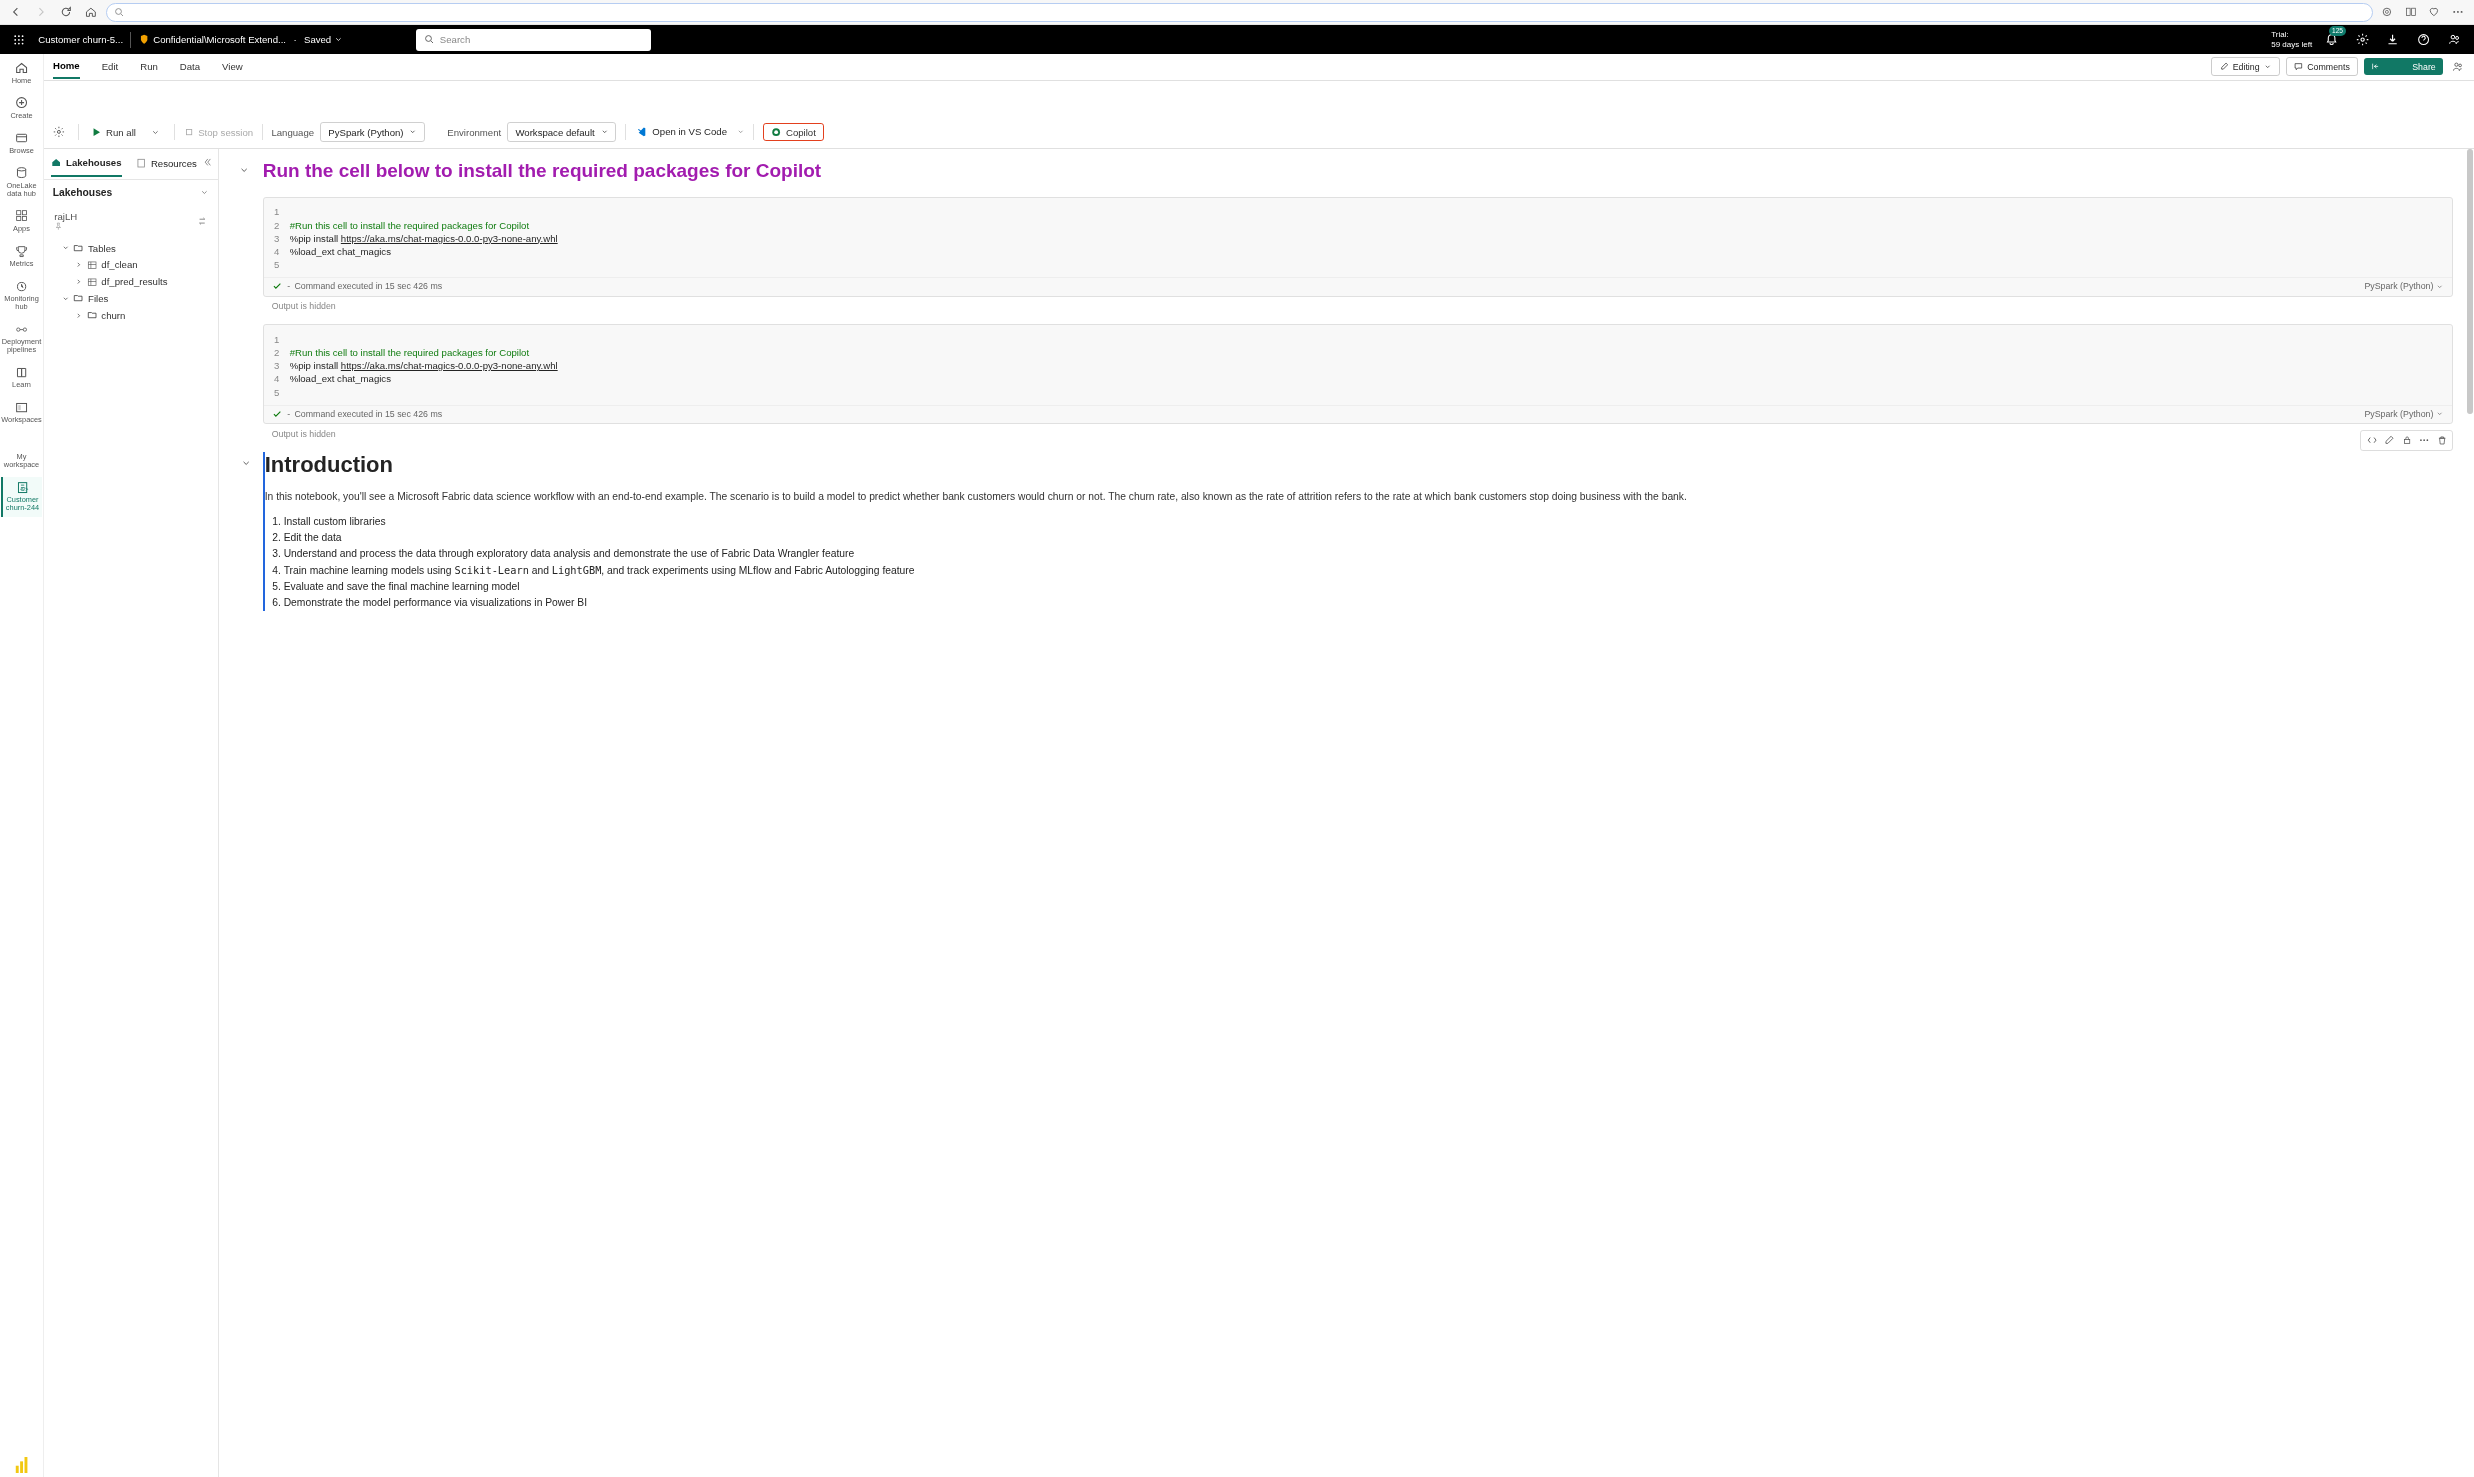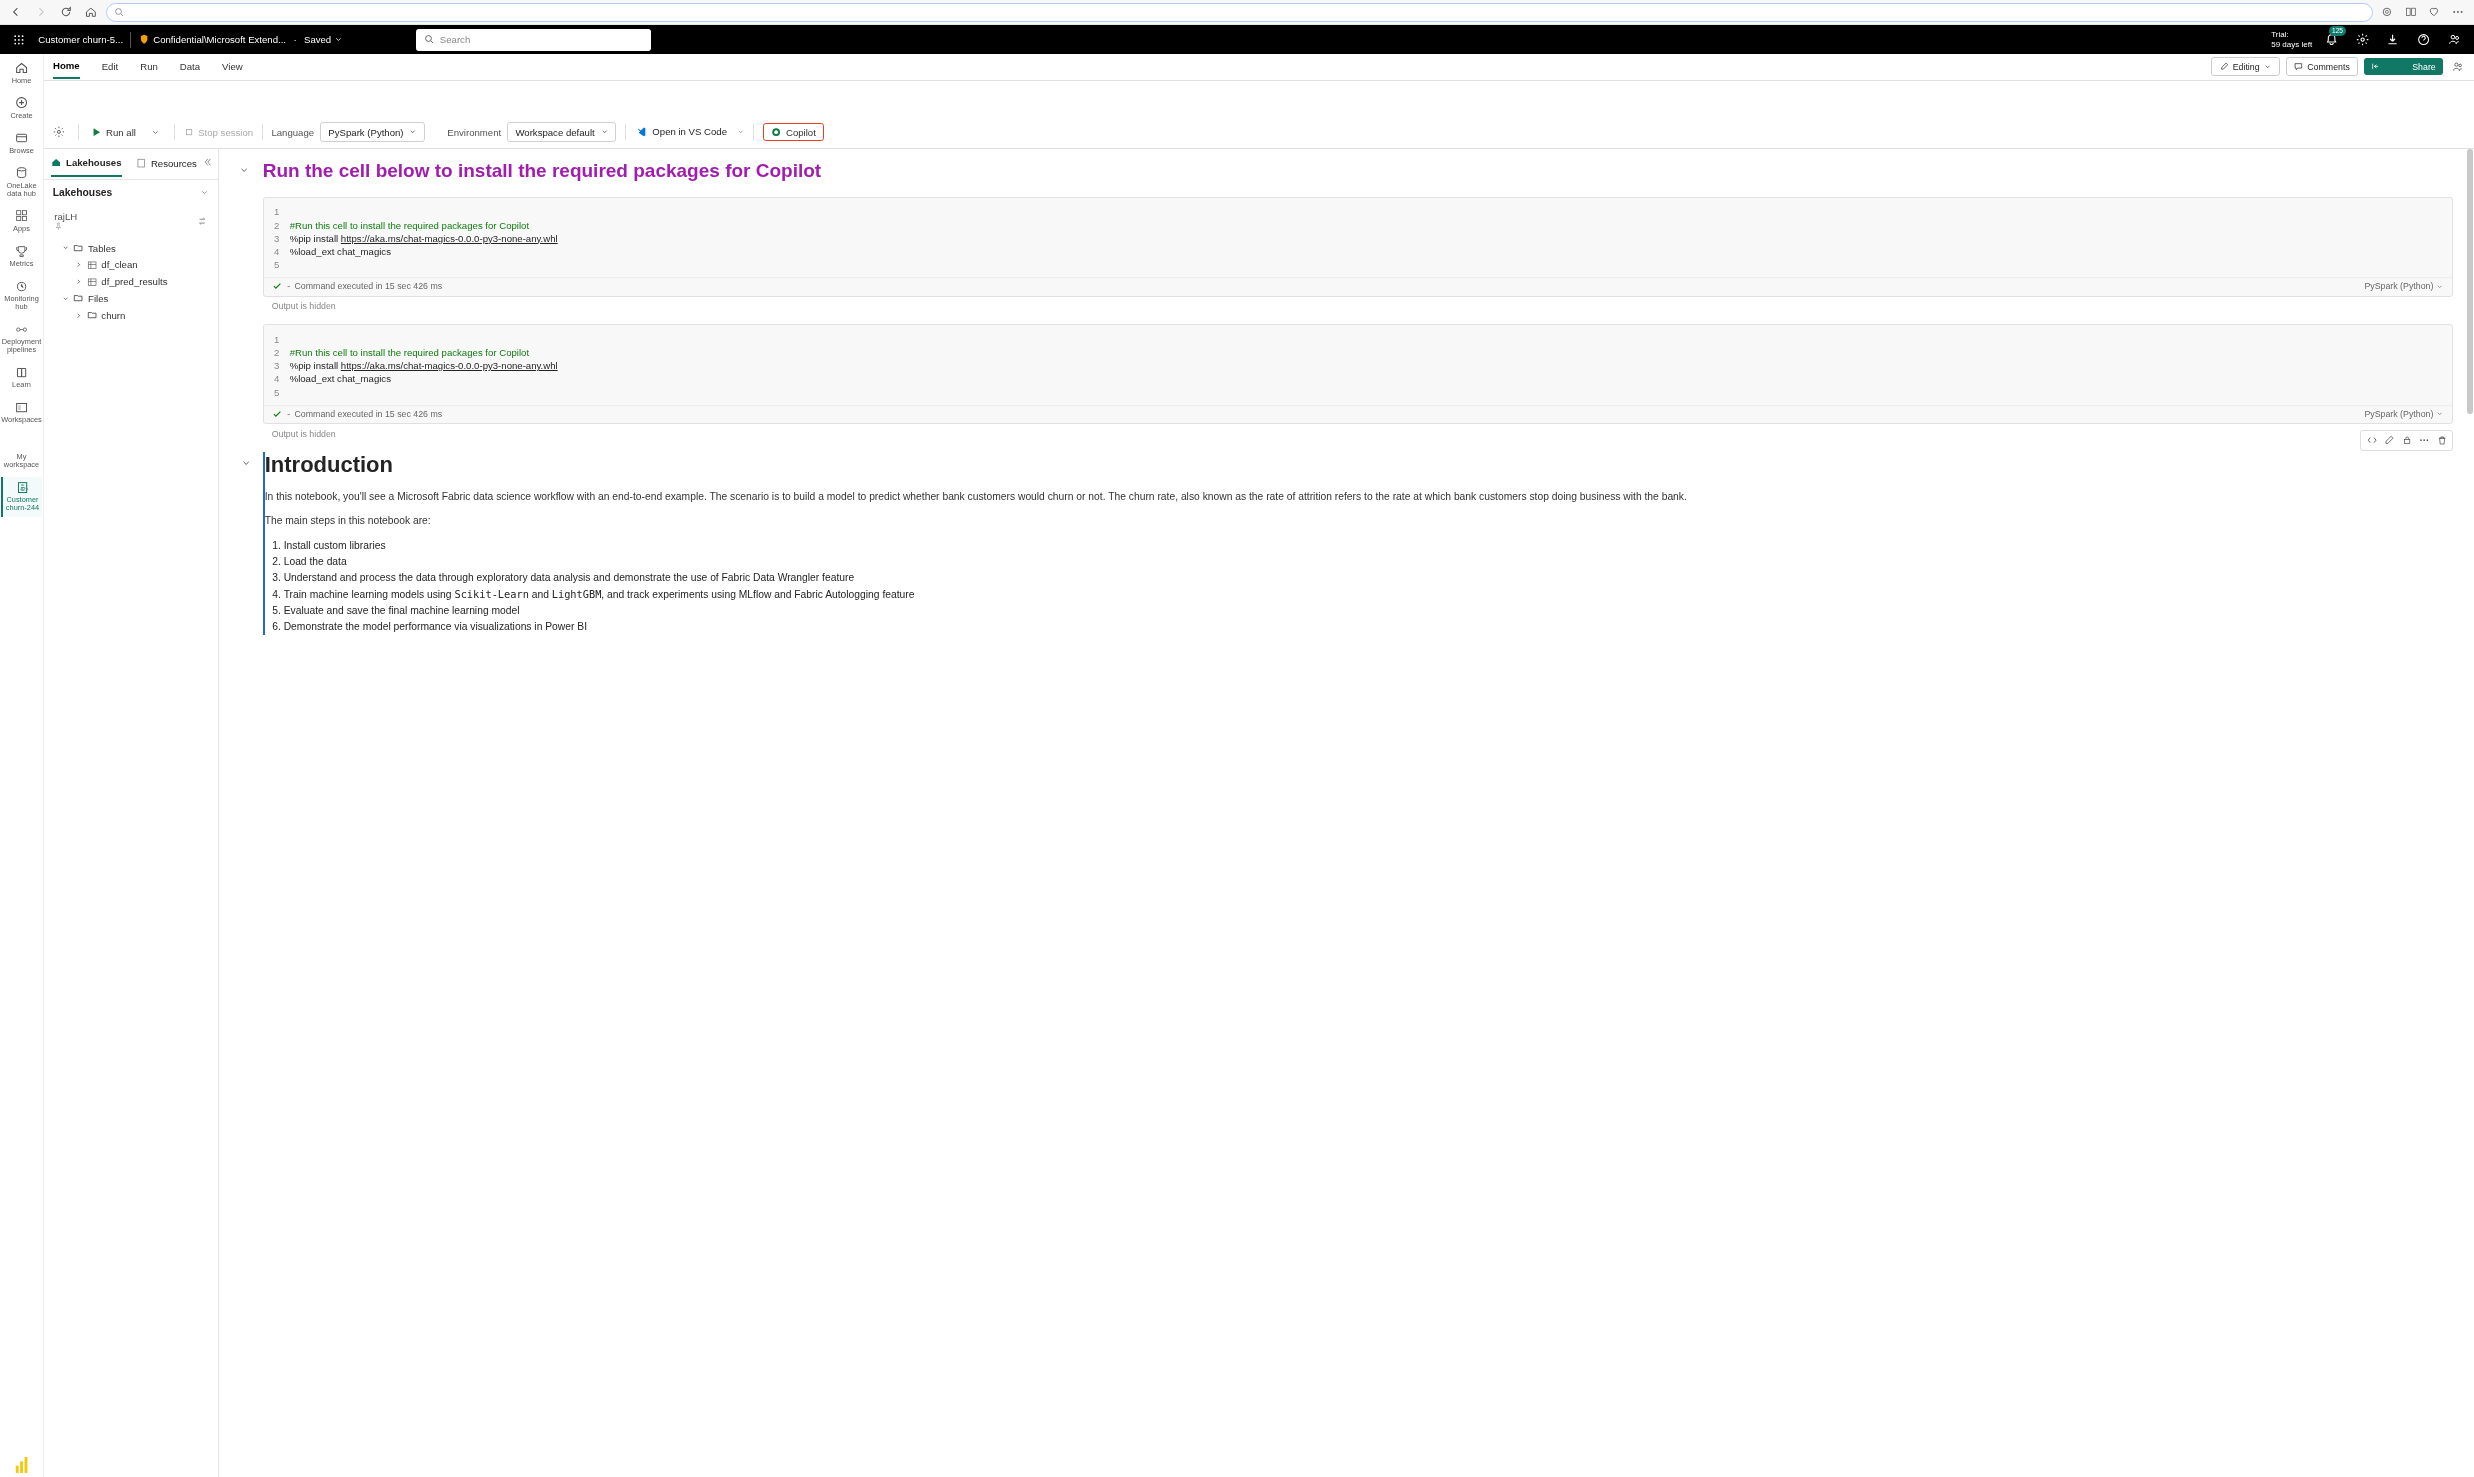"The main steps in this" p { html: <p>The main steps in this notebook are:</p> -> none }
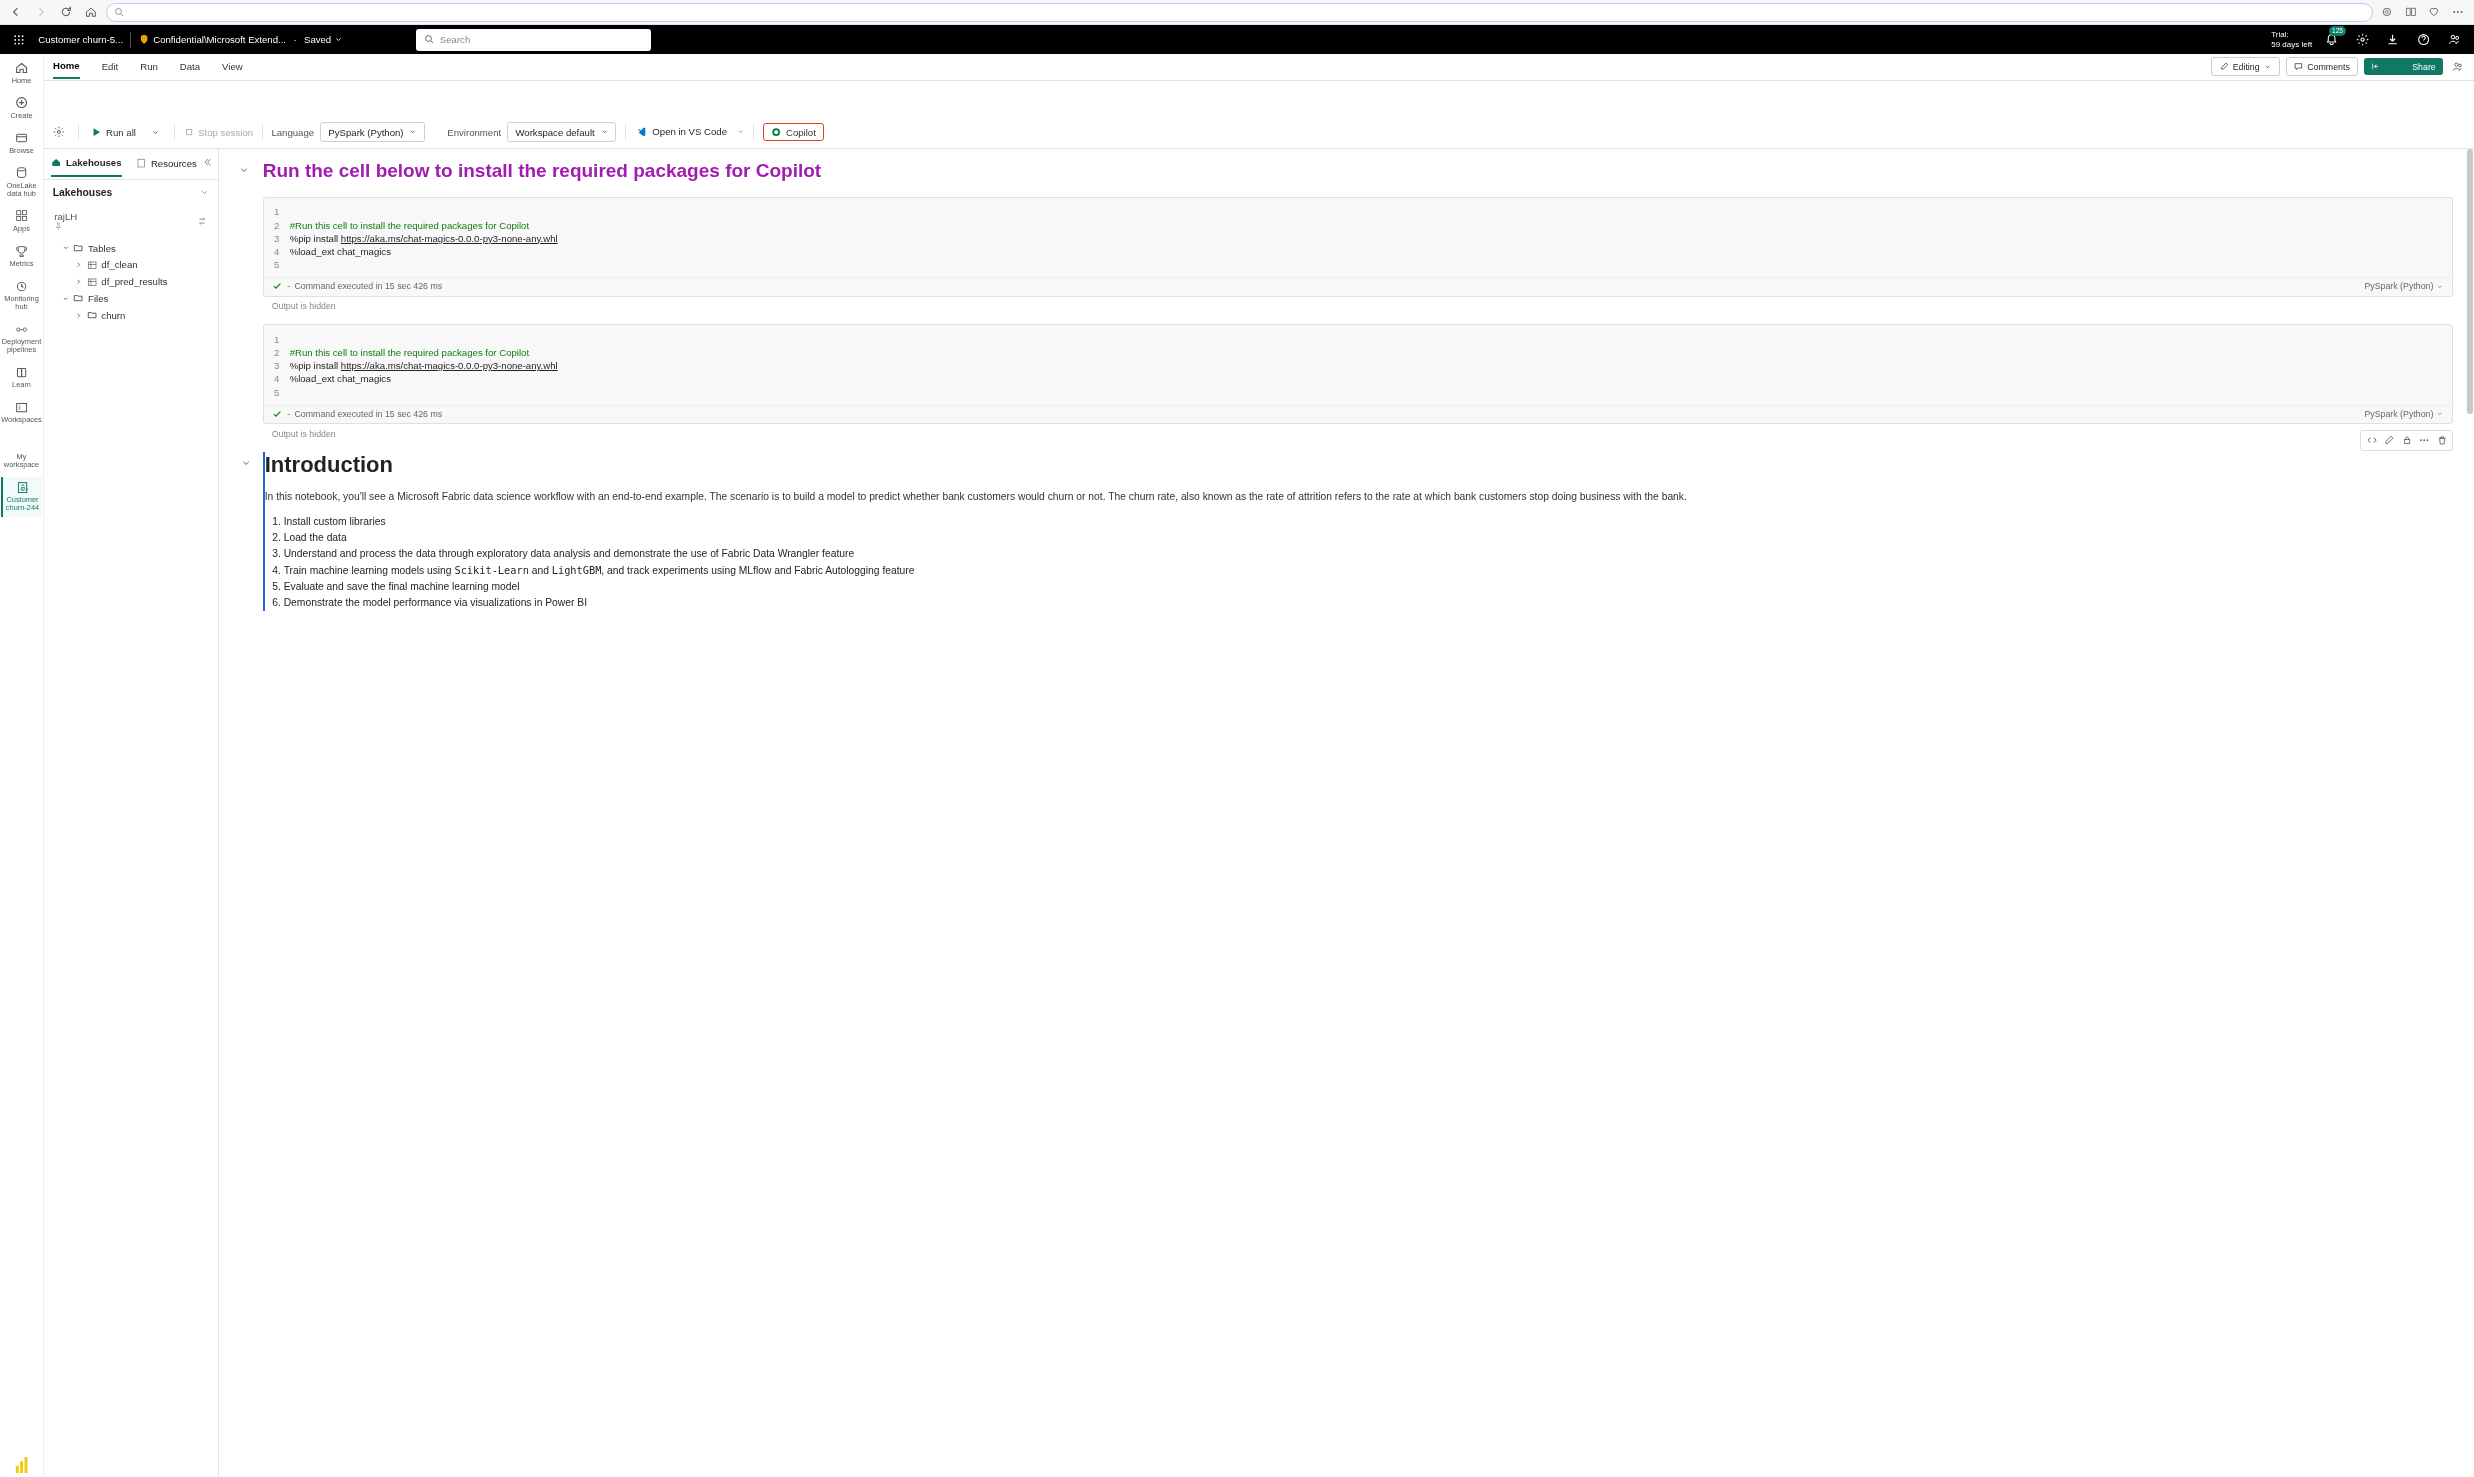"Load the data" li { text: Load -> Edit }
